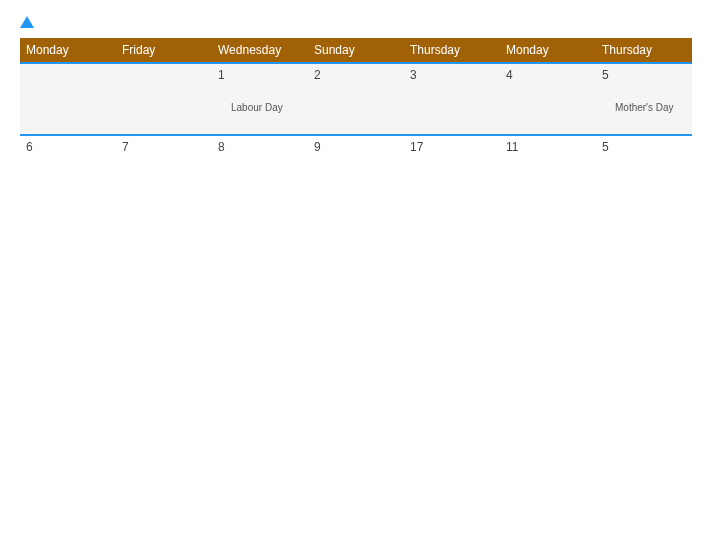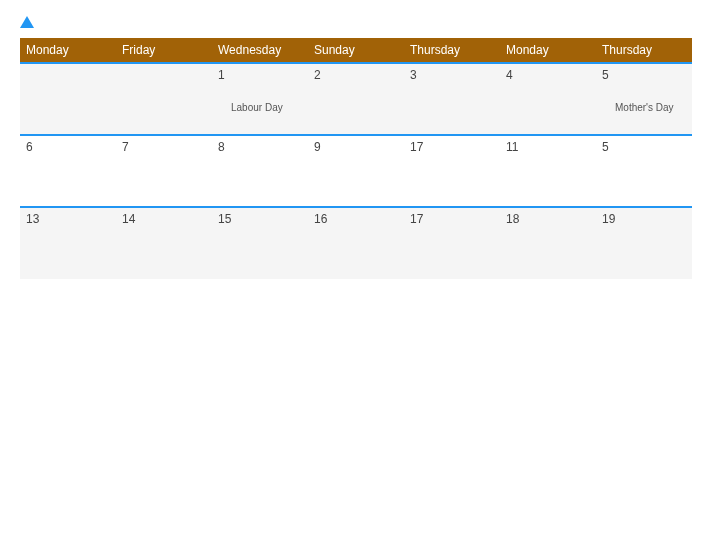"13" tr { html: <tr> <td> <span>13</span> </td> <td> <span>14</span> </td> <td> <span>15</span> </td> <td> <span>16</span> </td> <td> <span>17</span> </td> <td> <span>18</span> </td> <td> <span>19</span> </td> </tr> -> none }
